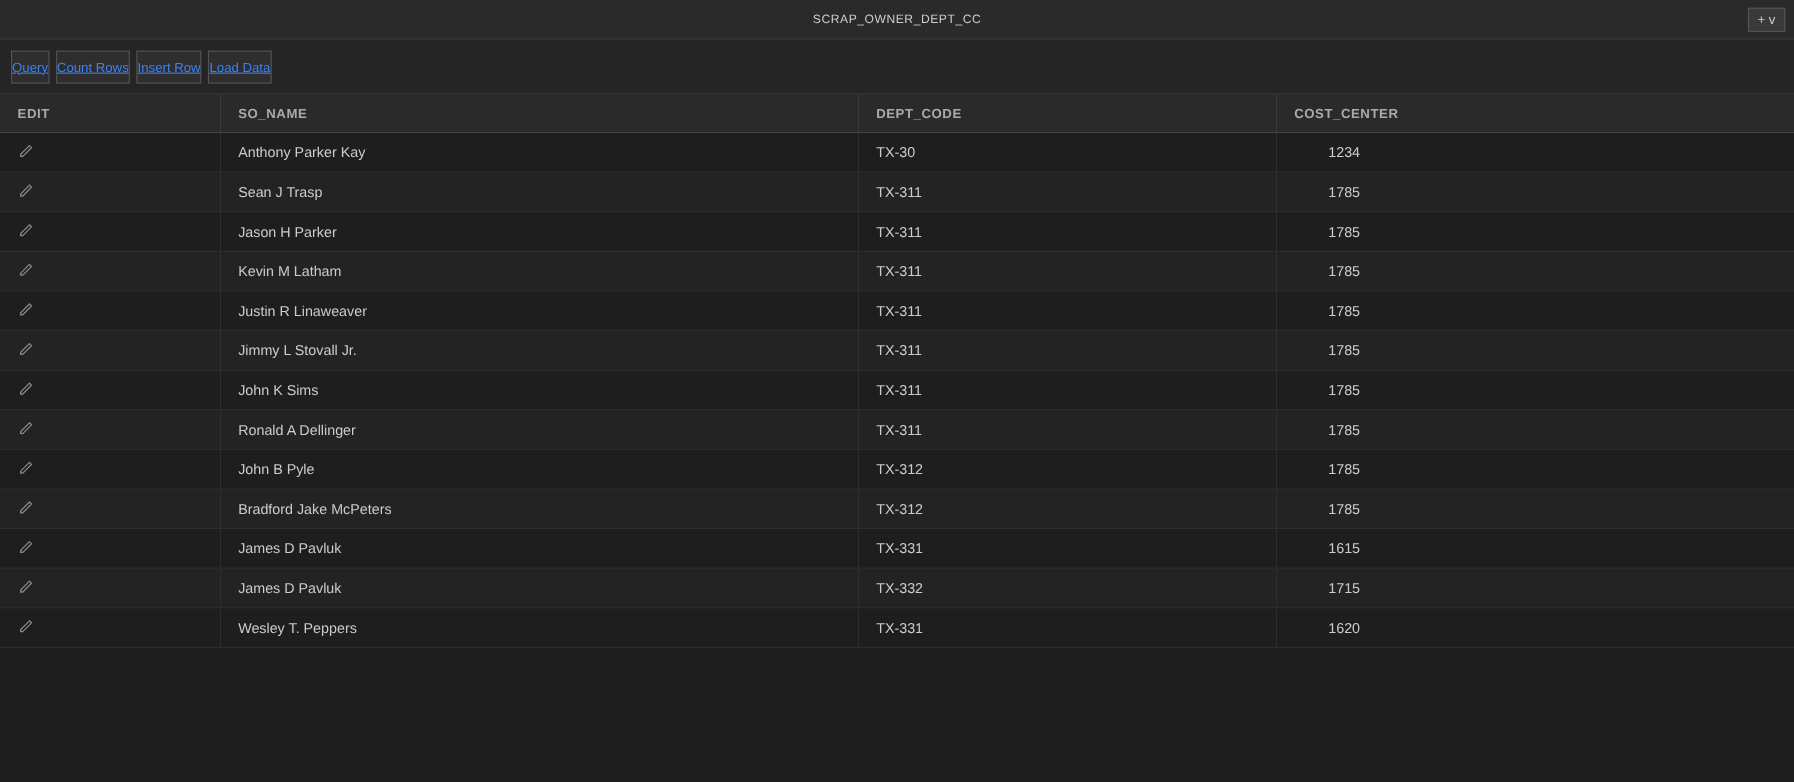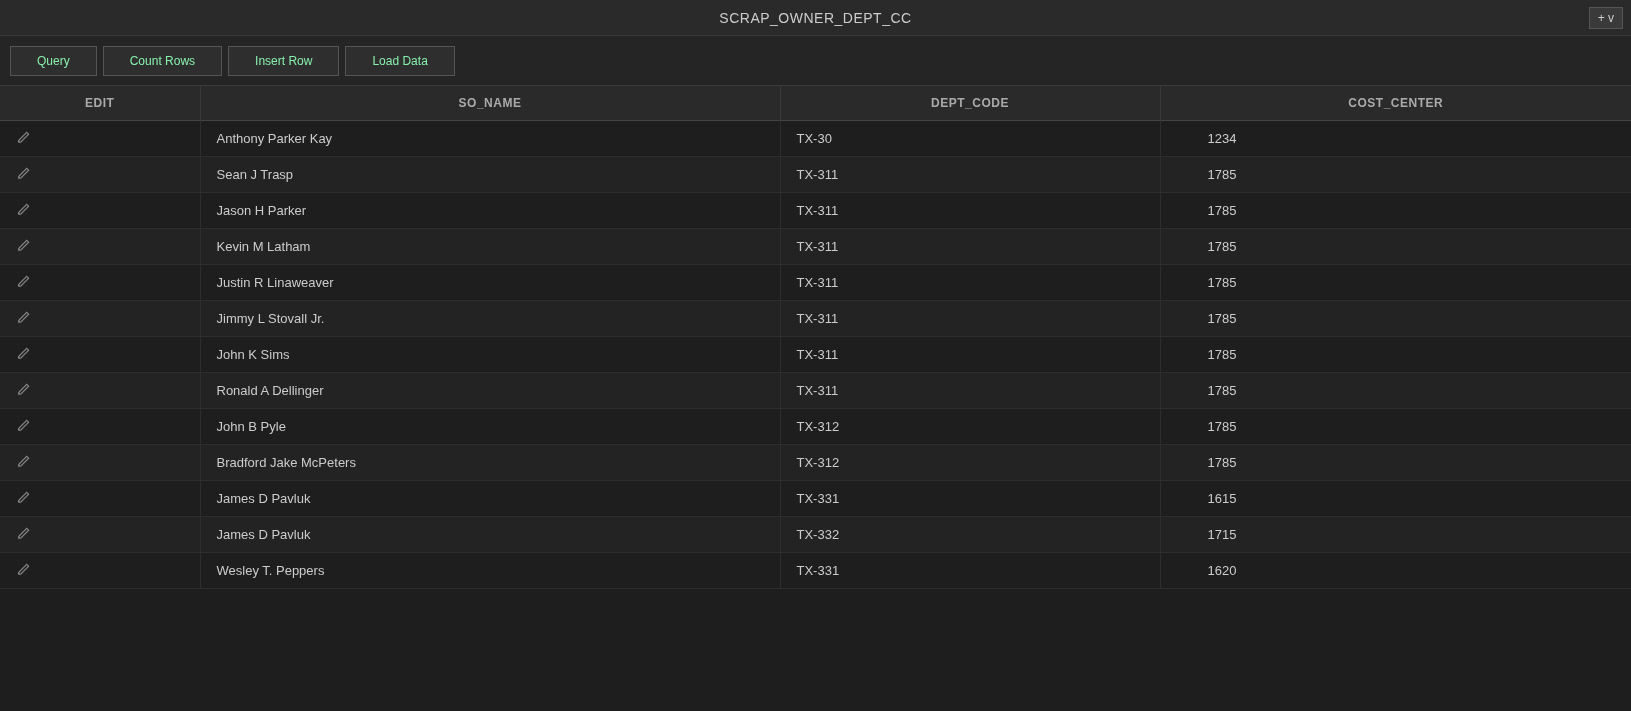"SCRAP_OWNER_DEPT_CC" .title-bar-text { font-size: 14px -> 11px }
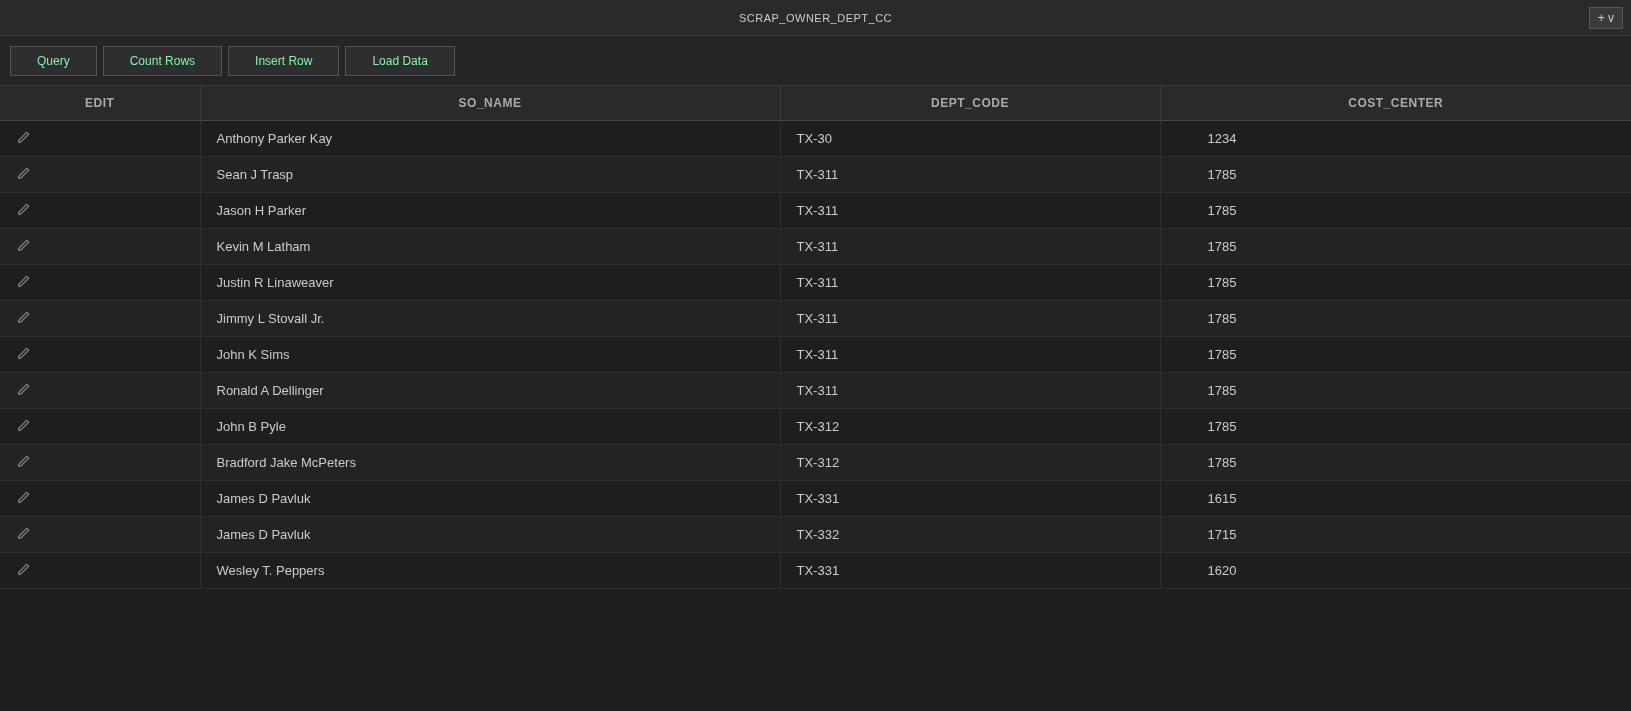"Query" .toolbar-btn { color: #86efac -> #3b82f6; padding: 5px 26px -> 5px 0; text-decoration: none -> underline }
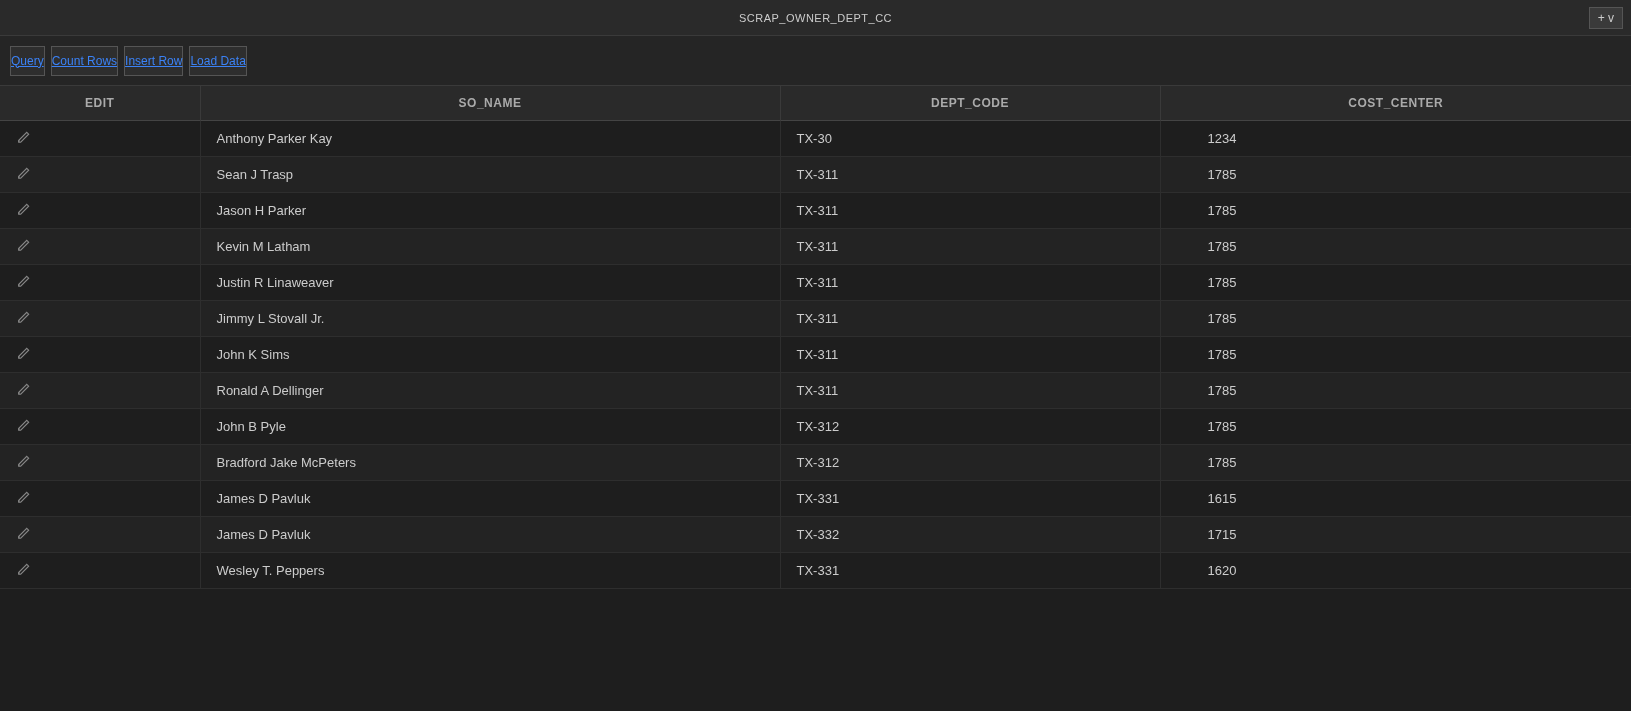"EDIT" thead th { text-align: center -> left }
